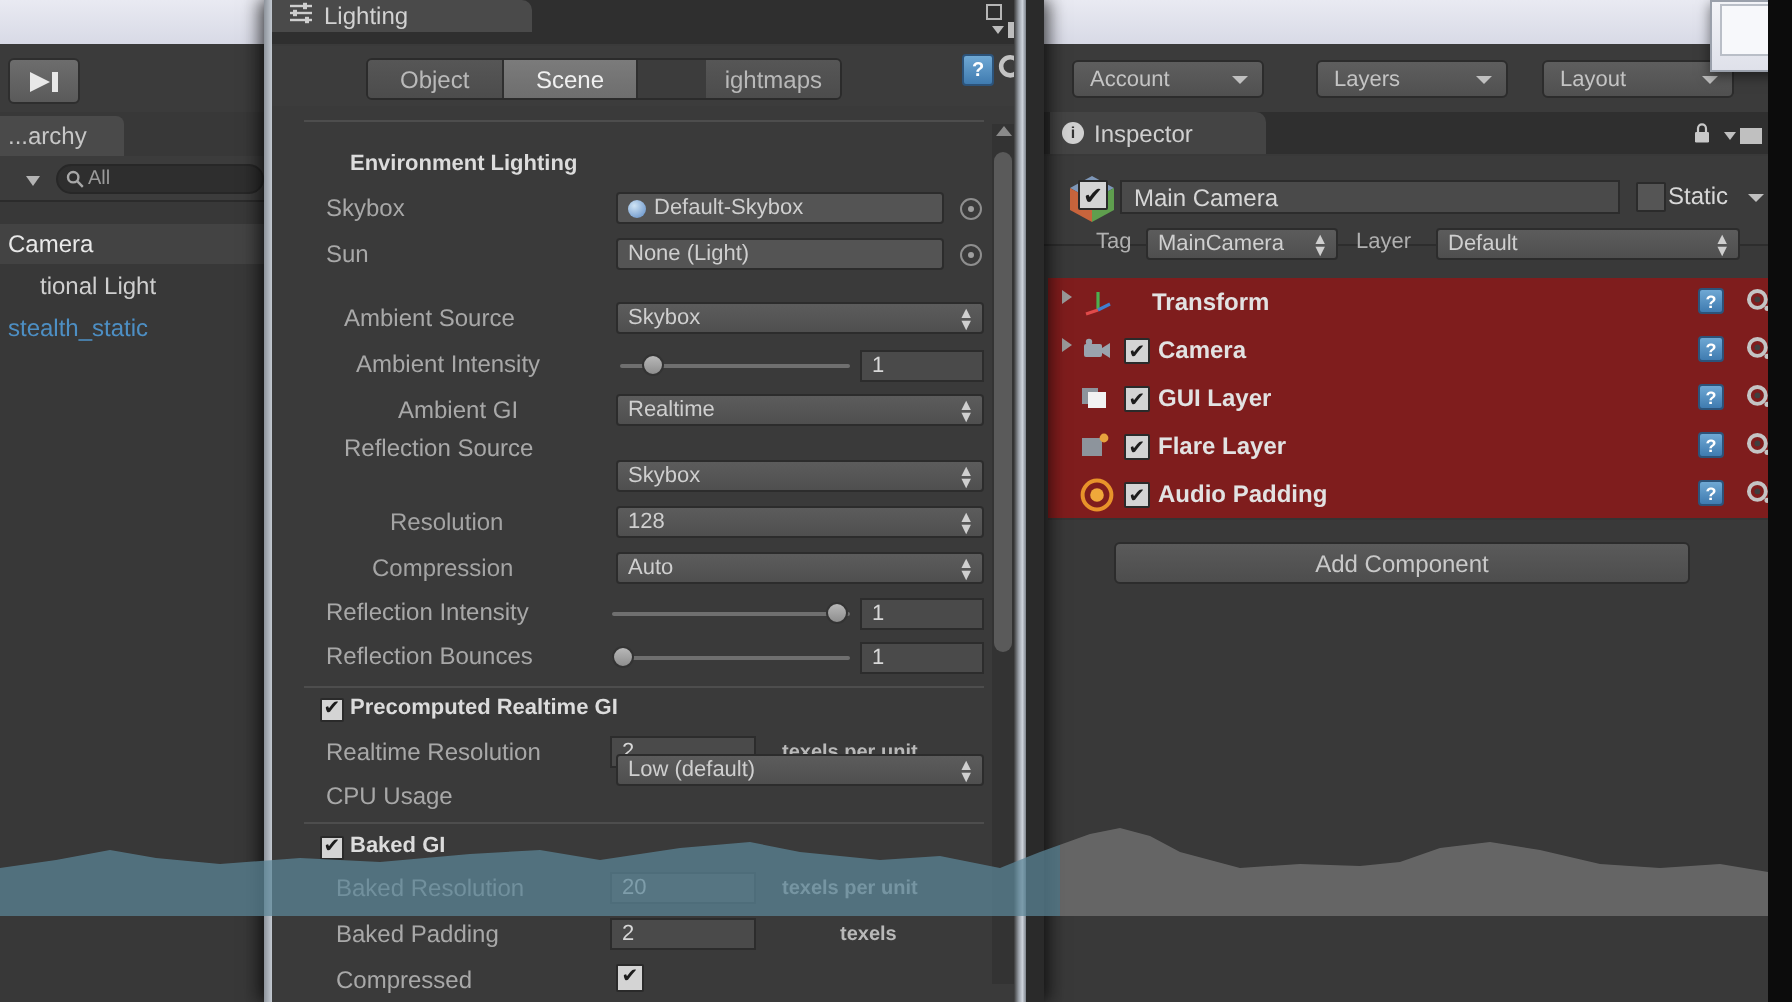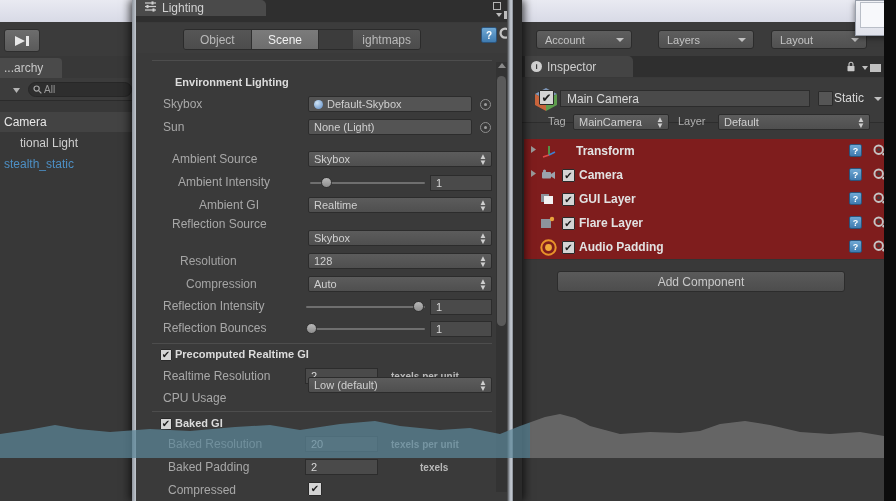"Resolution" div.abs { left: 180px -> 195px }
